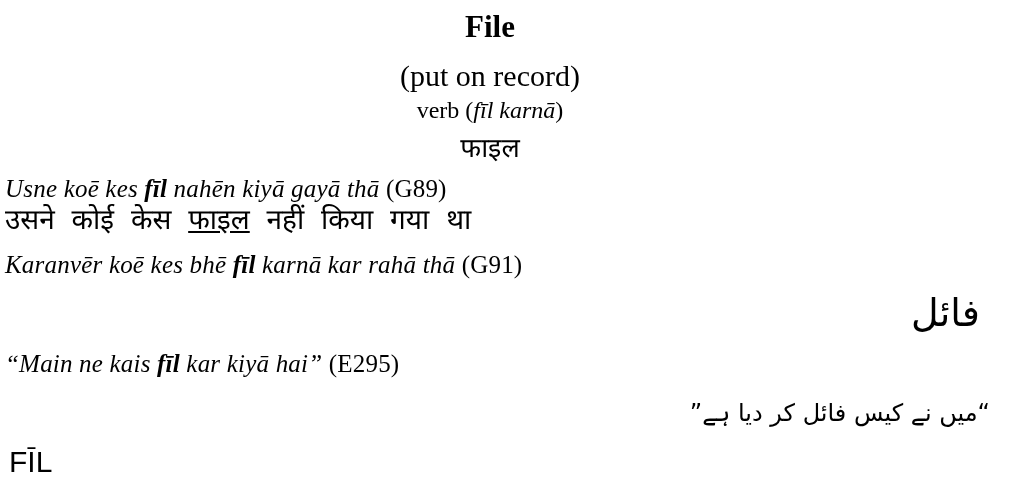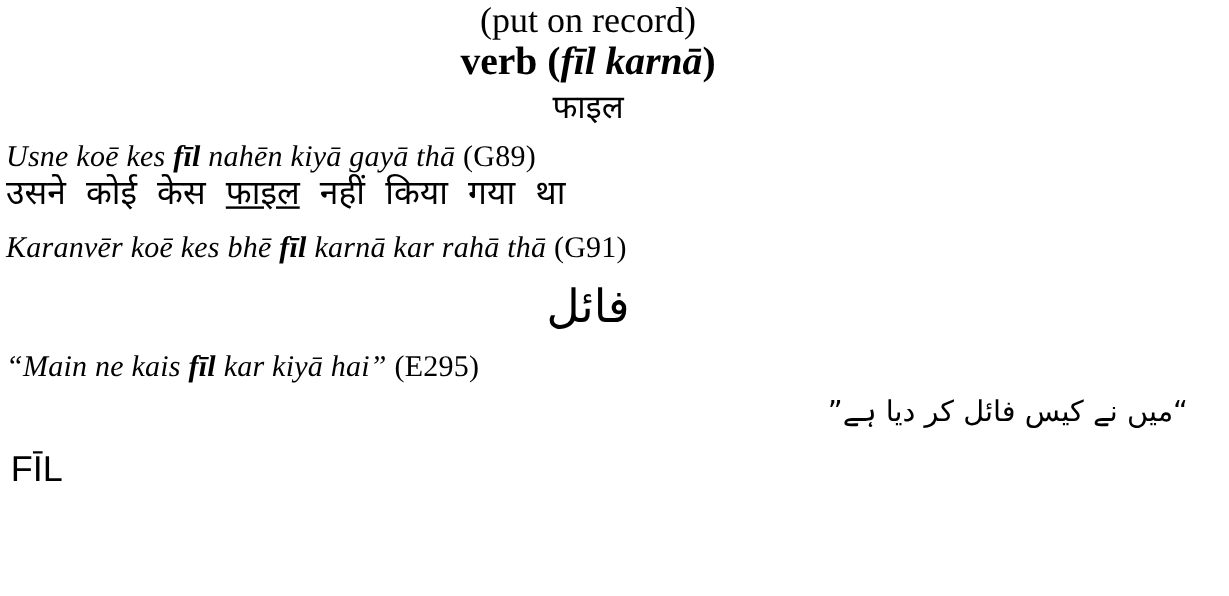"File" h1.headword-english { html: none -> <h1>File</h1> }
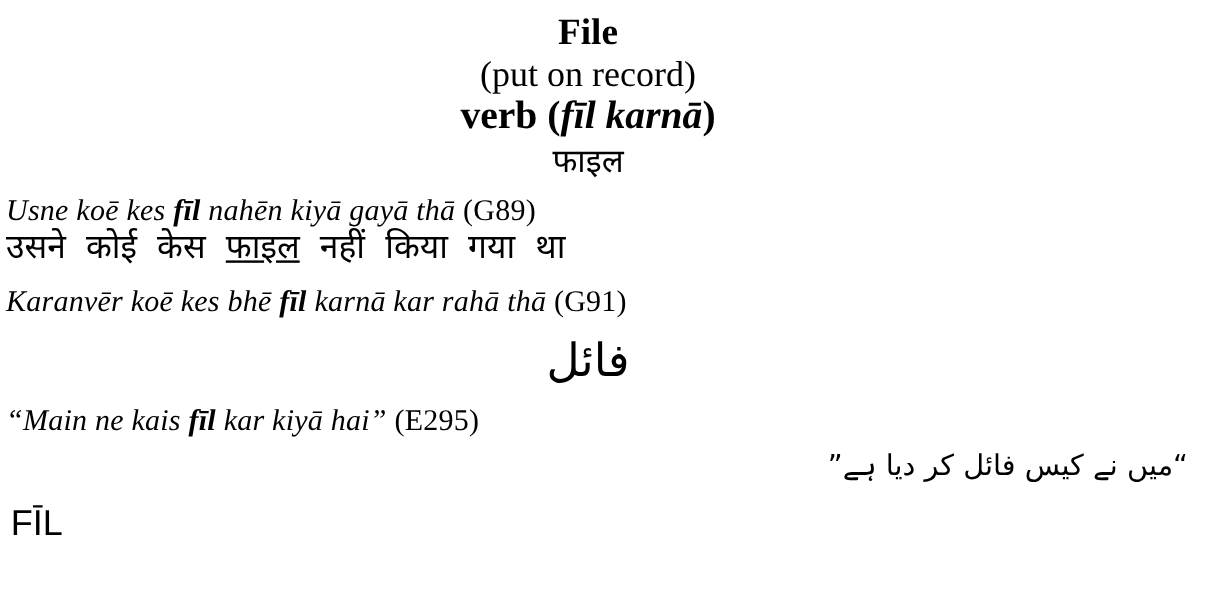"(put on record)" .gloss { margin-top: none -> 13px }
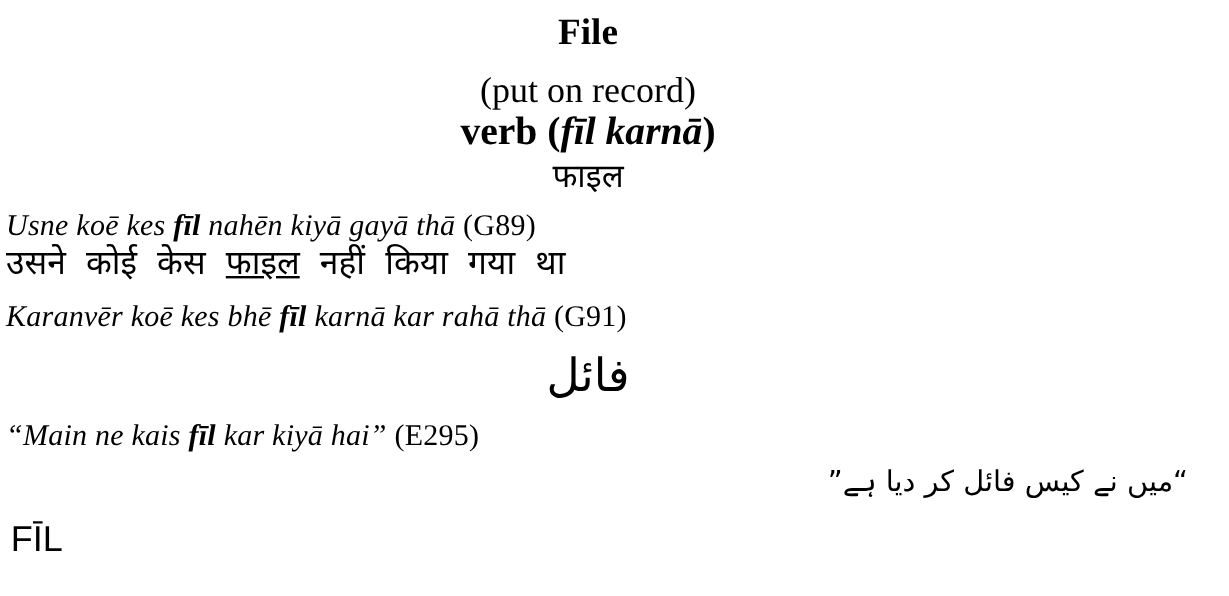"verb (fīl karnā)" .pos-line { font-size: 33px -> 24px; font-weight: bold -> none }
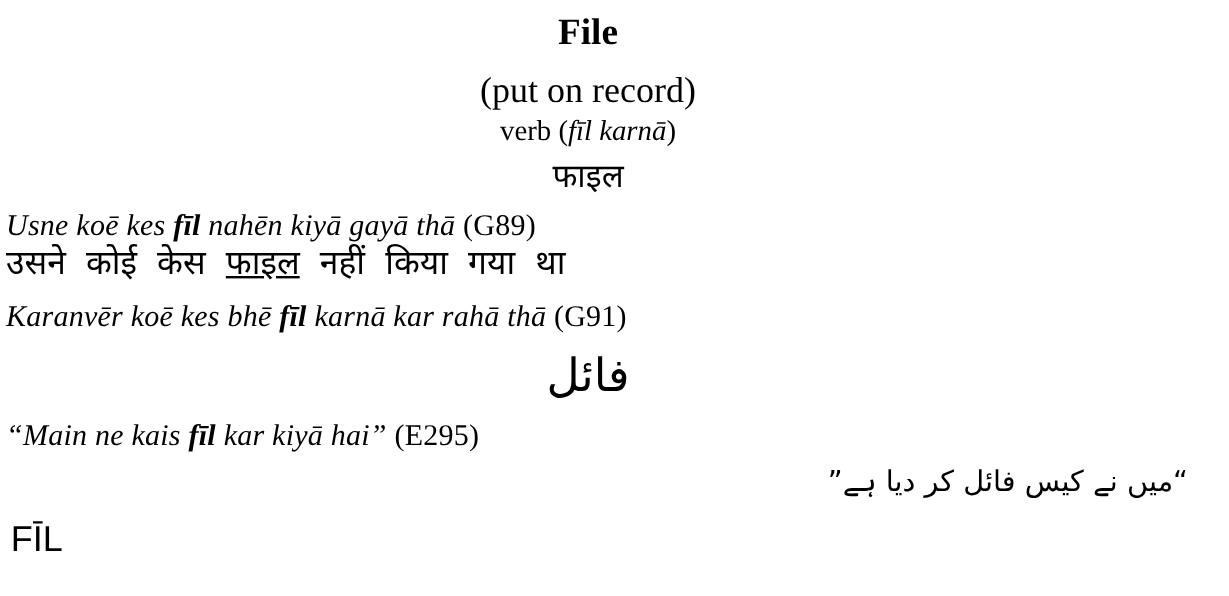"فائل" .urdu-headword { text-align: center -> none }
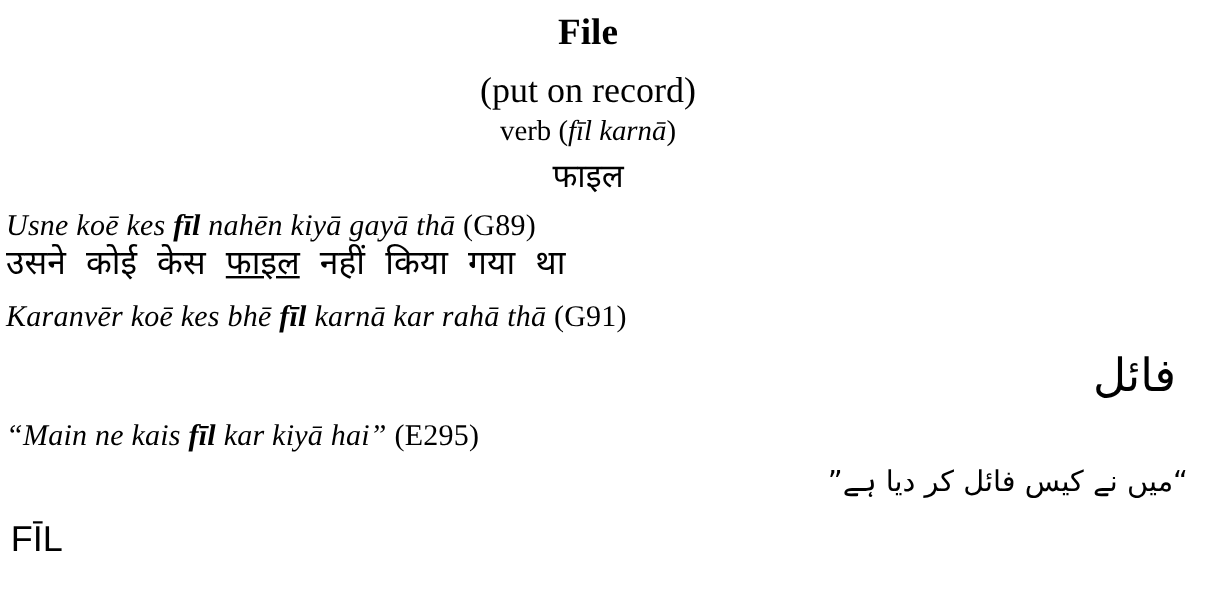"“میں نے کیس فائل کر" .urdu-sentence { margin-top: 6px -> 18px }
